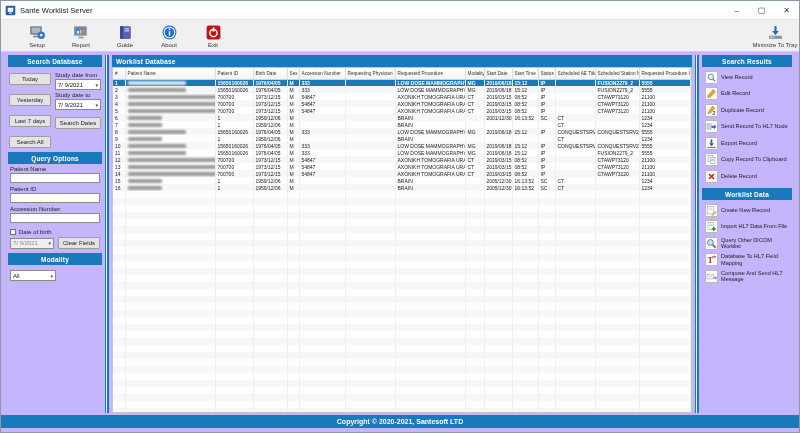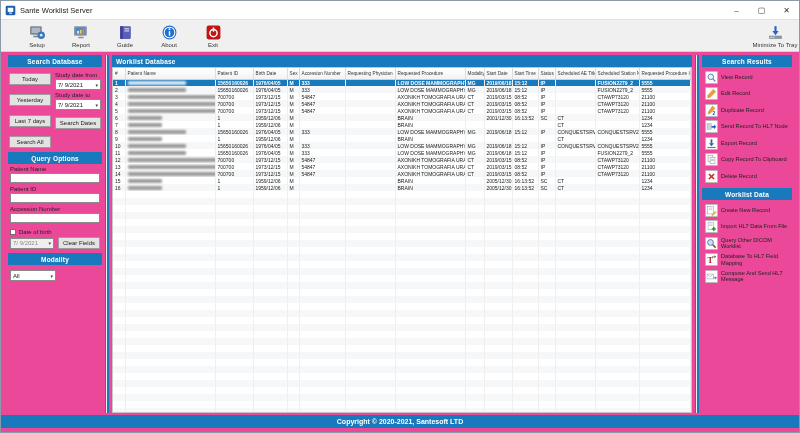"Sante Worklist Server" .window { background: #ec4899 -> #c4b5fd }
